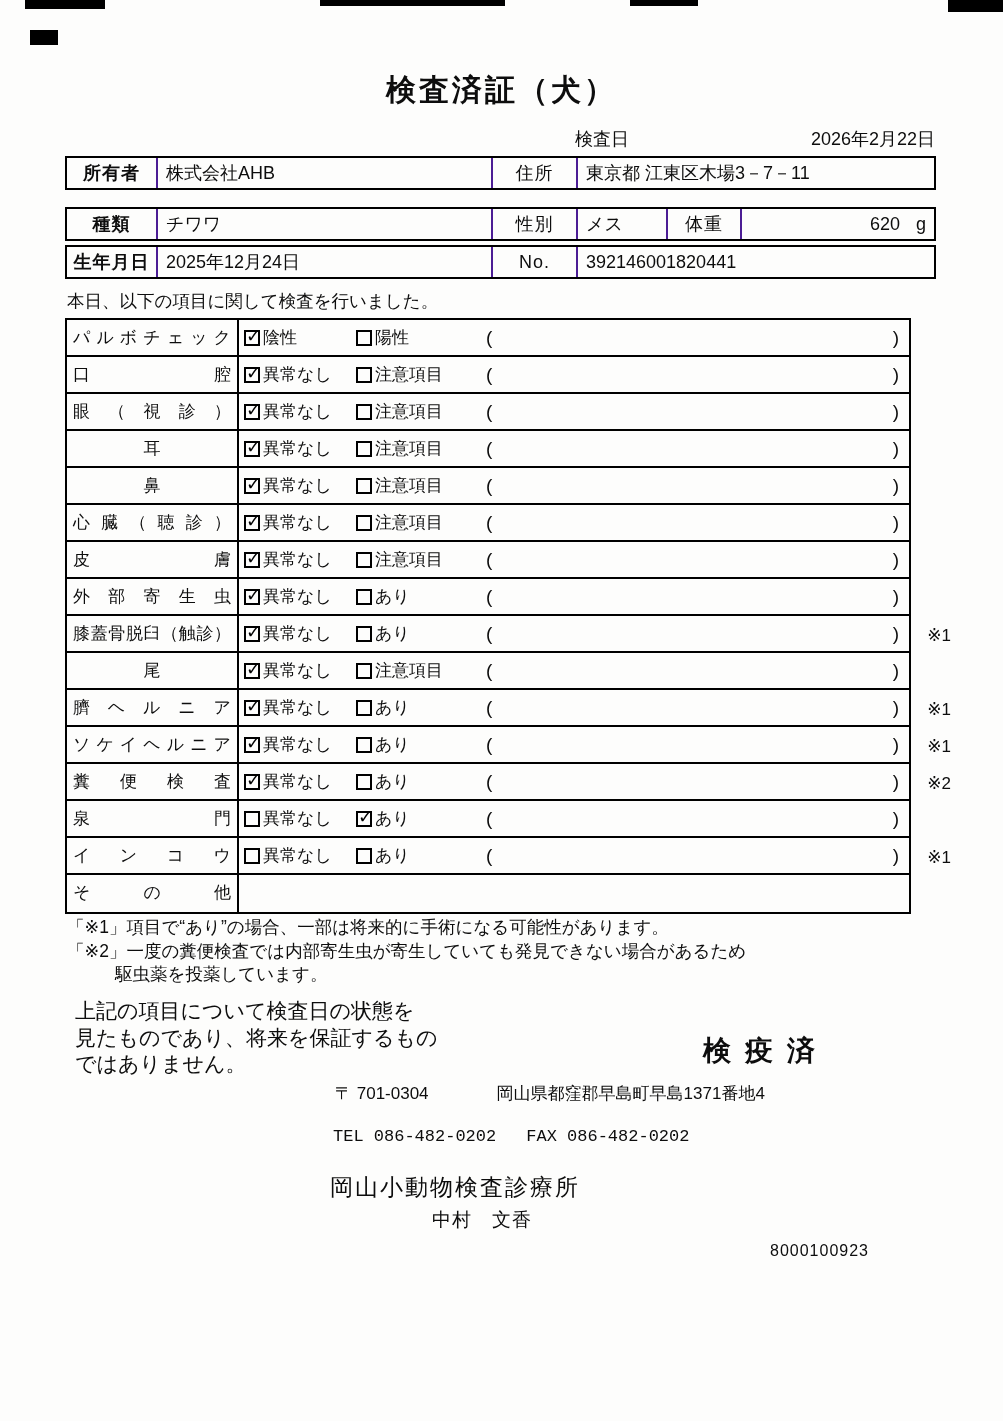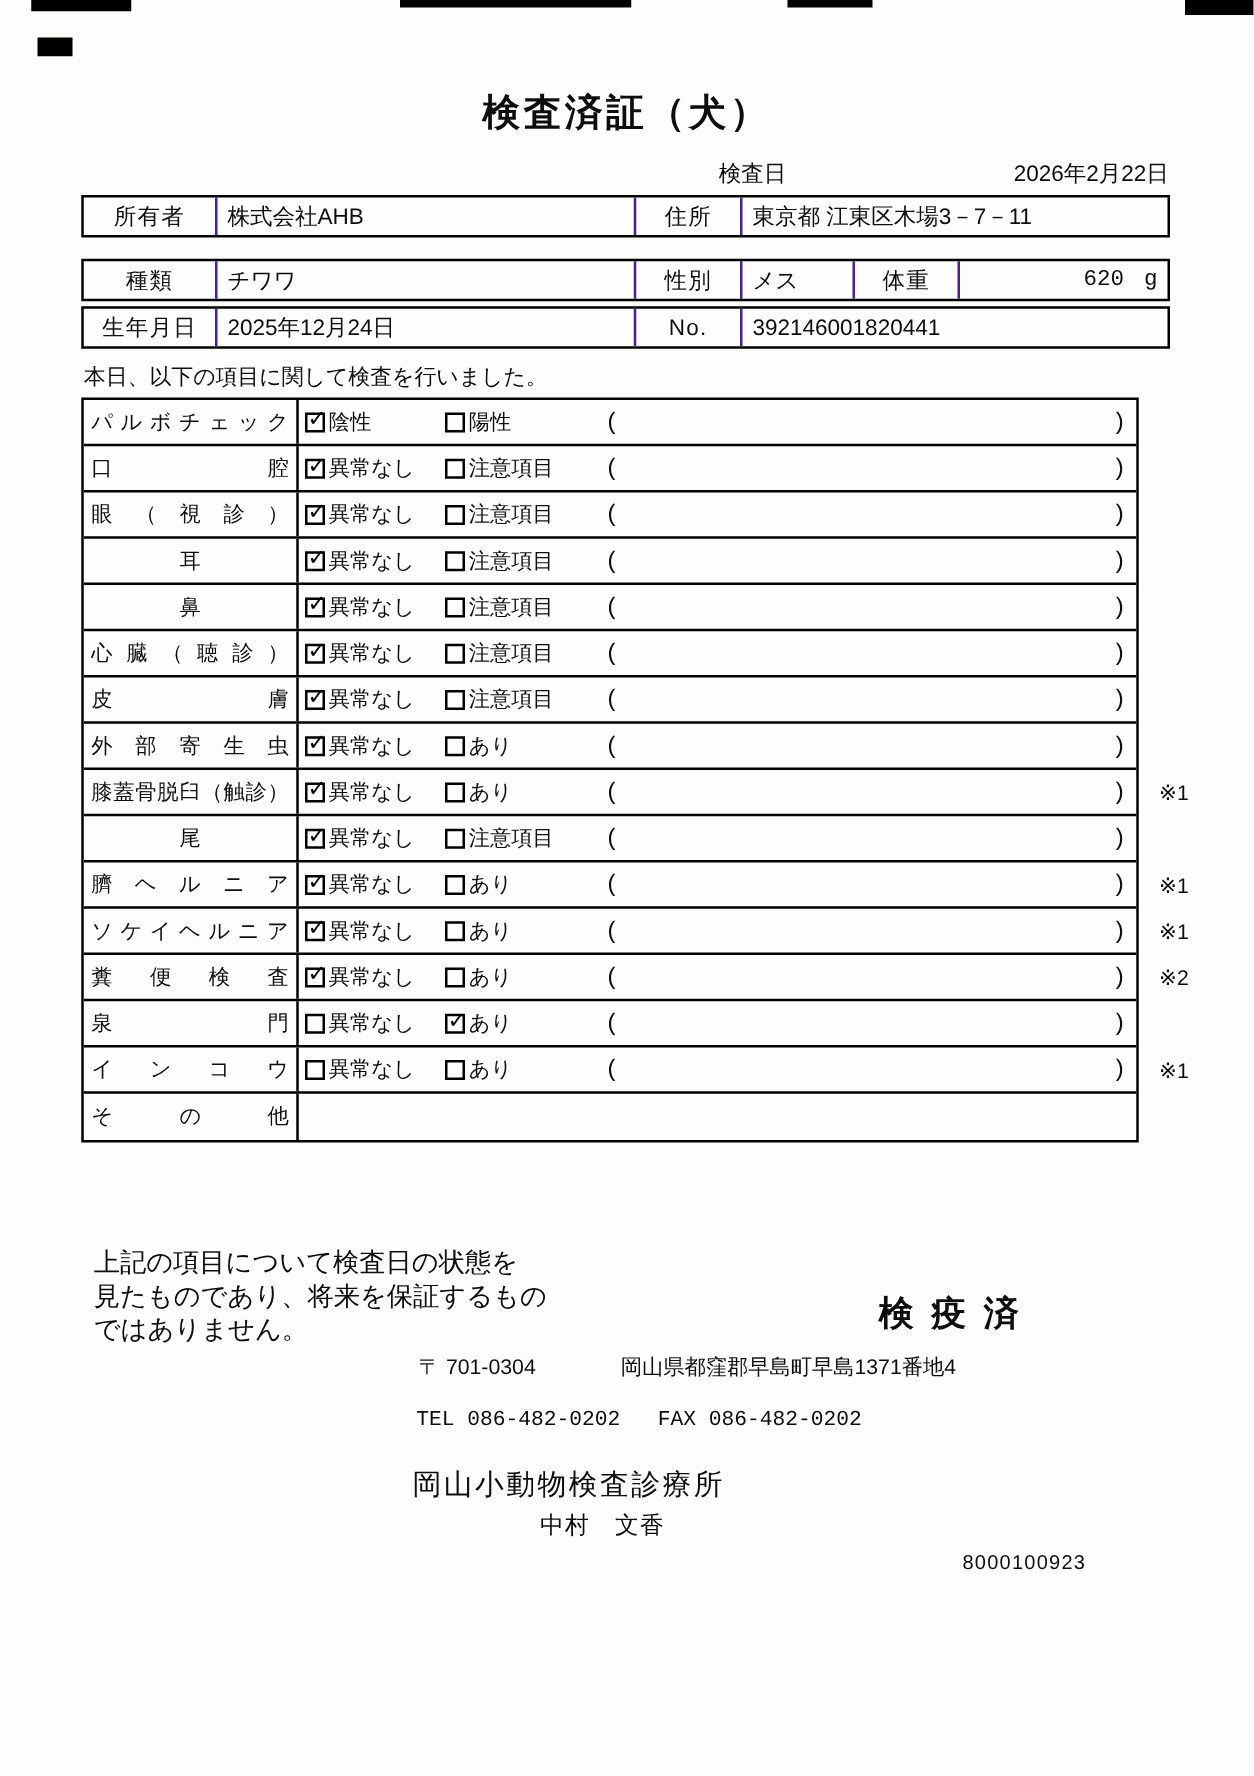"所有者" .w105 { font-weight: none -> bold; width: 105px -> 89px }
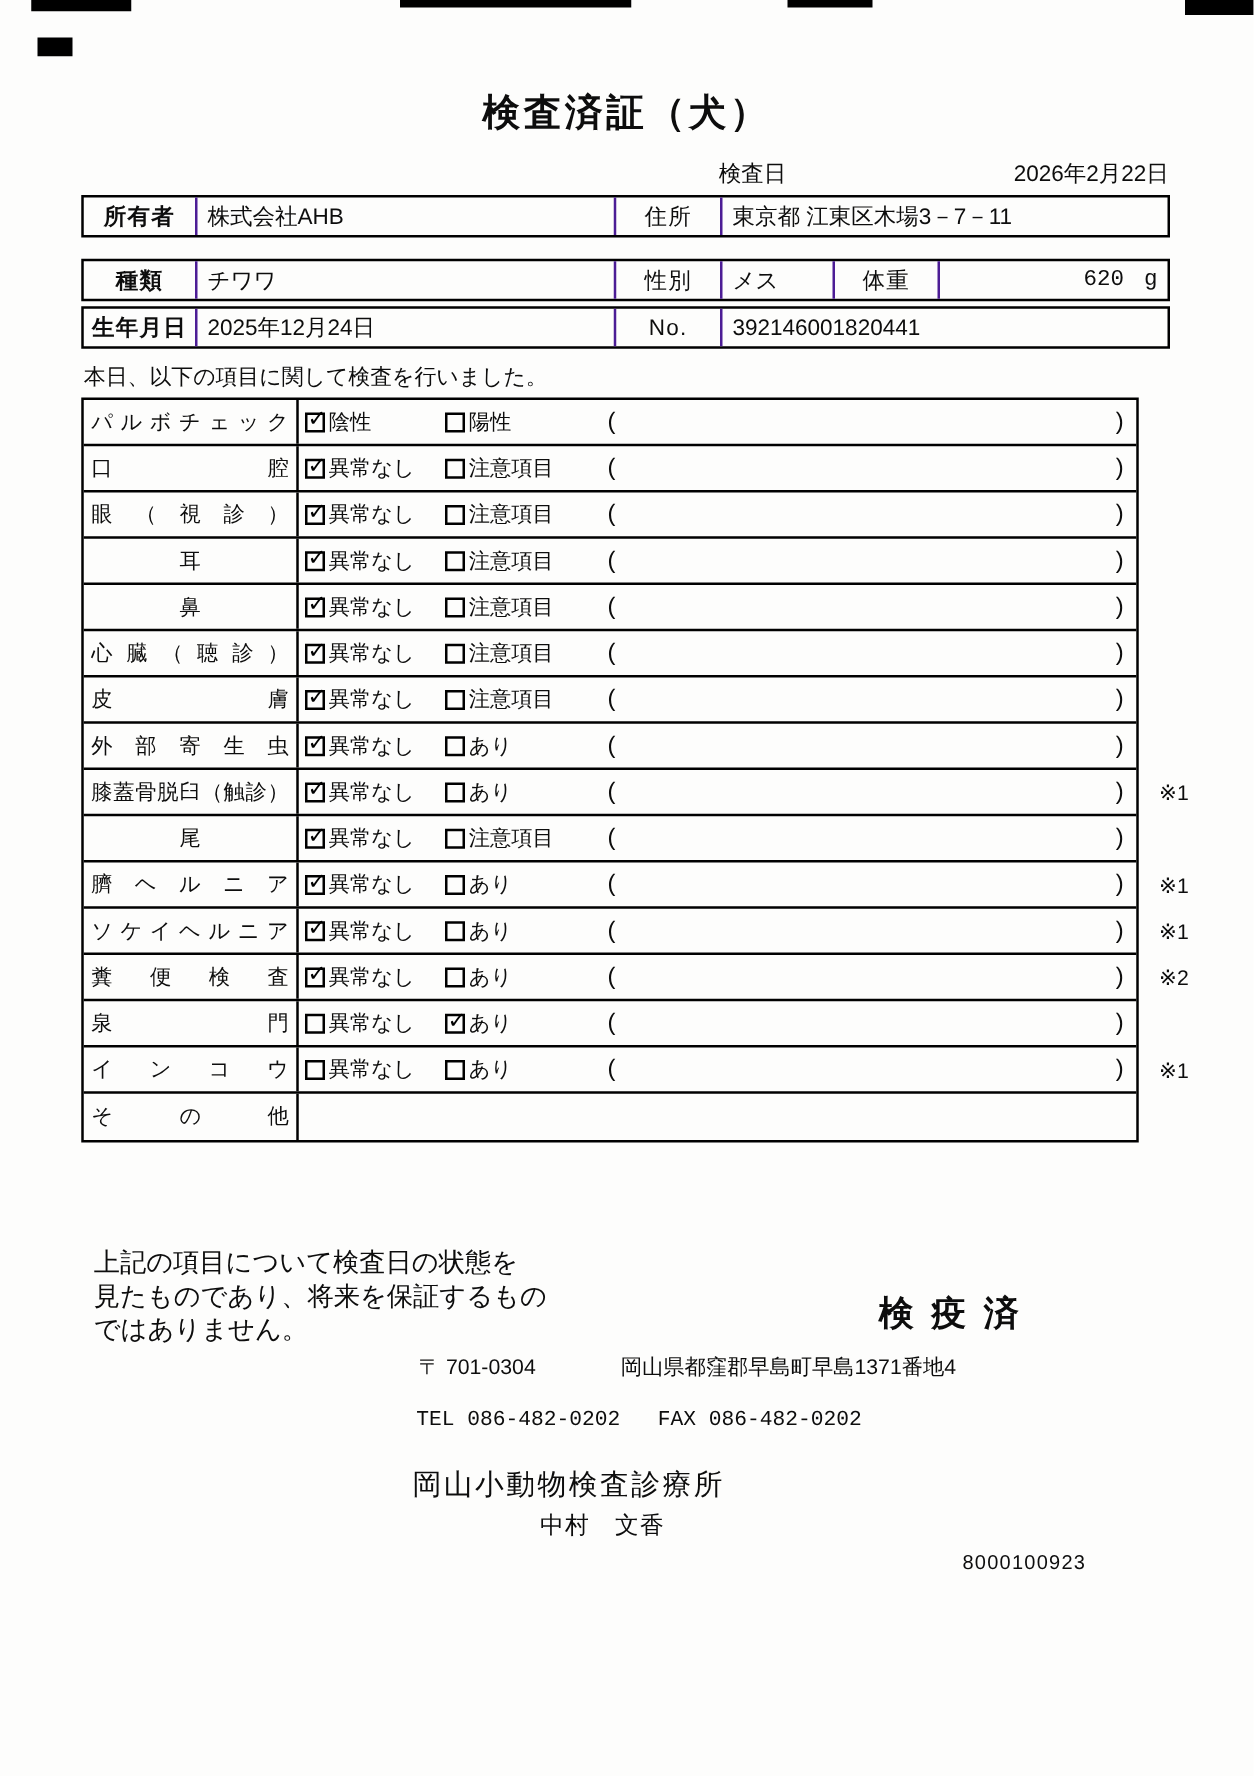"体重" .w62 { width: 84px -> 74px }
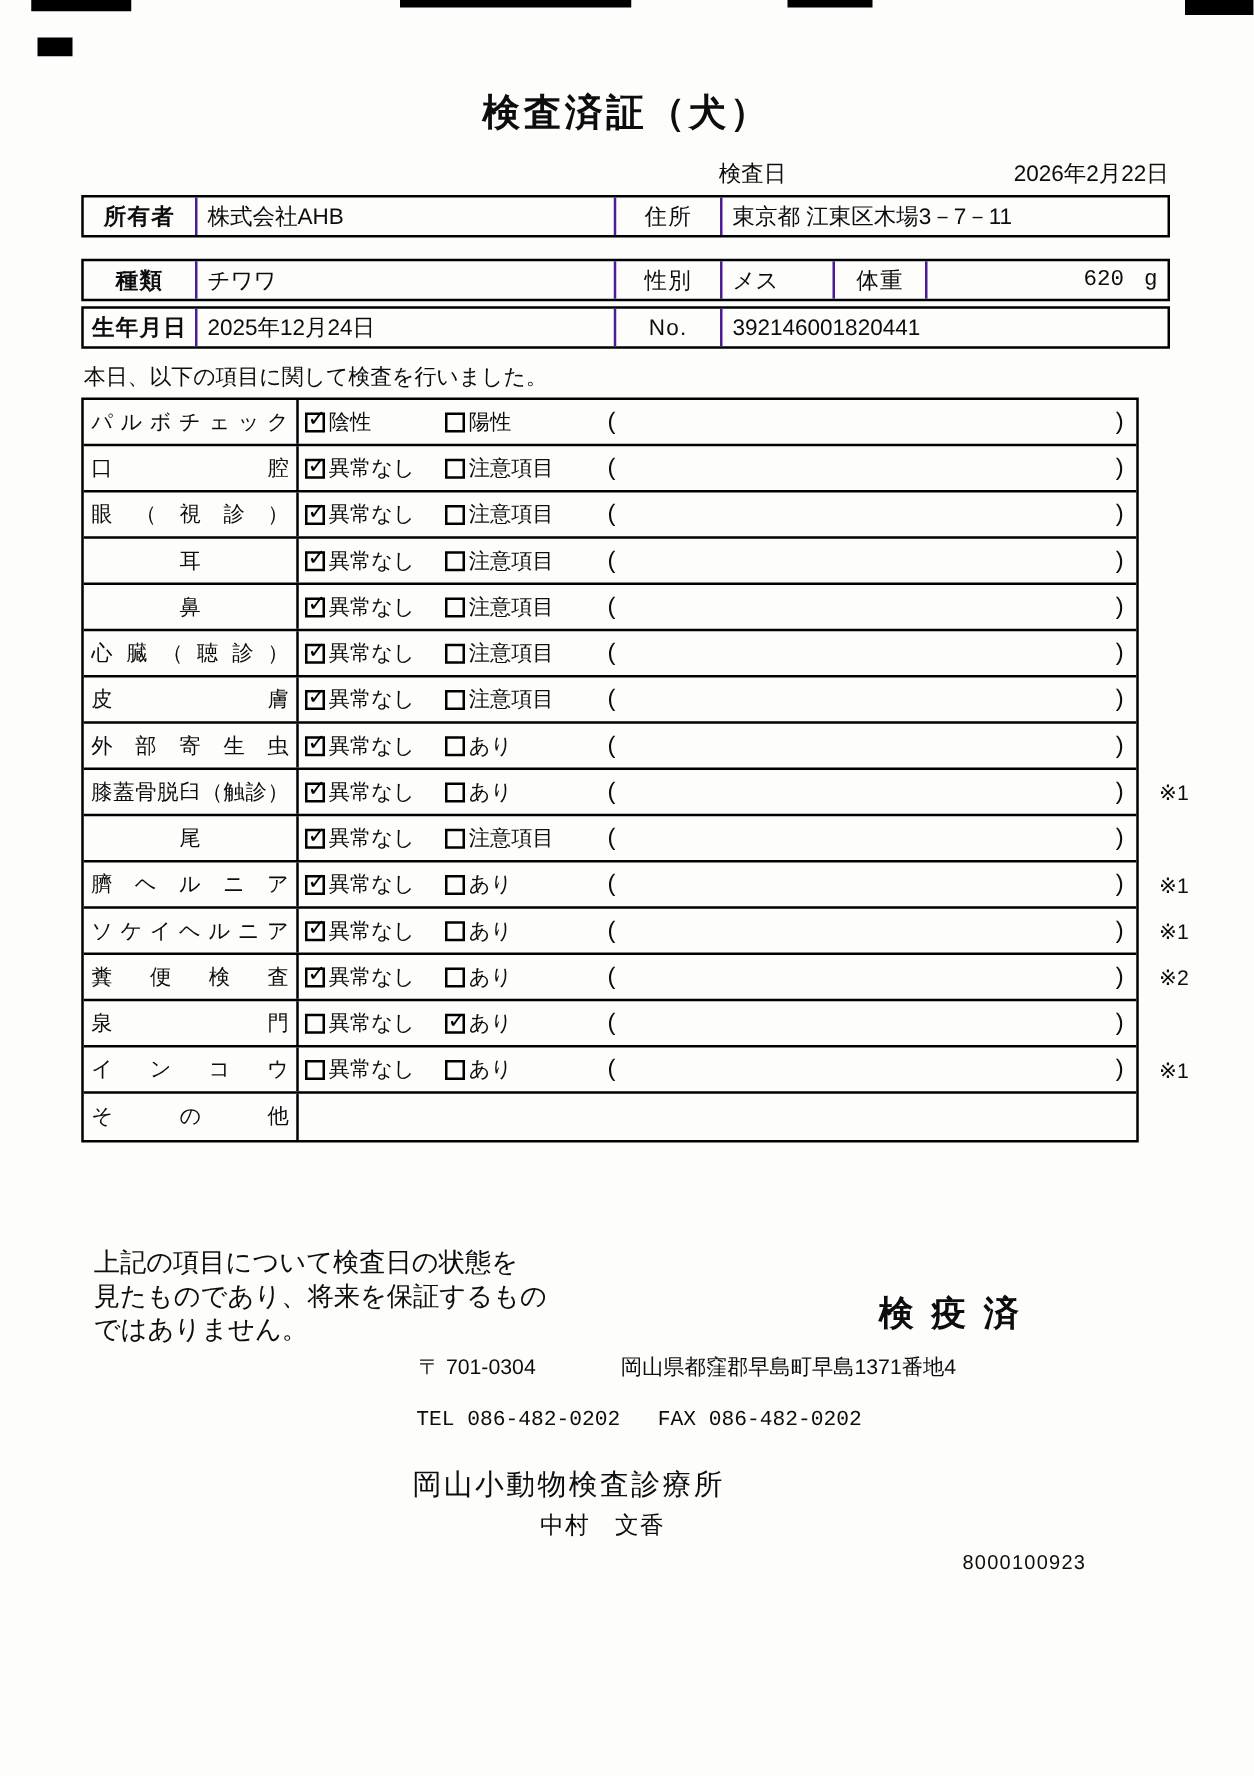"620" .weight-val { font-family: Liberation Mono, monospace -> none }
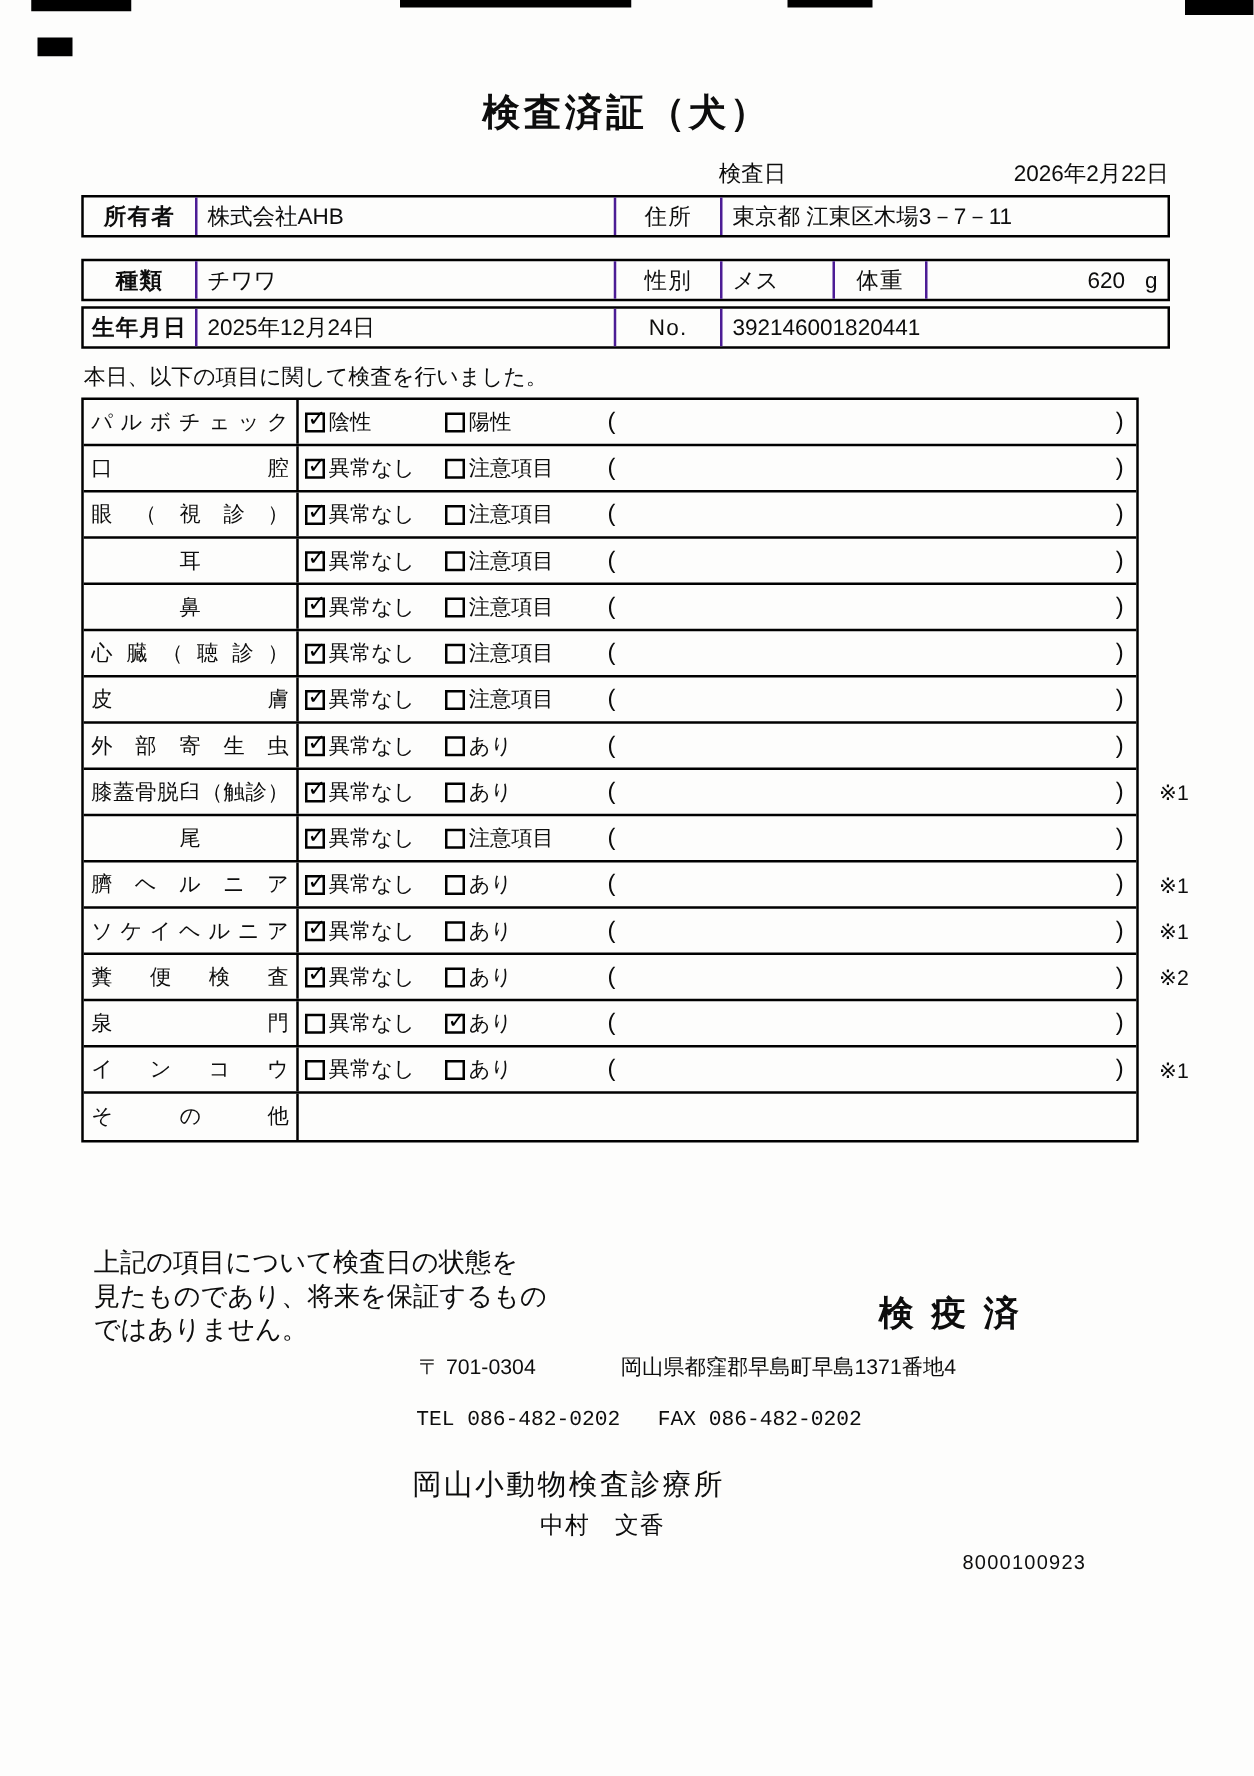"「※1」項目で“あり”の場合、一部は将来的に手術になる可能性があります。" div.footnotes { html: none -> <div> <div>「※1」項目で“あり”の場合、一部は将来的に手術になる可能性があります。</div> <div>「※2」一度の糞便検査では内部寄生虫が寄生していても発見できない場合があるため</div> <div>駆虫薬を投薬しています。</div> </div> }
